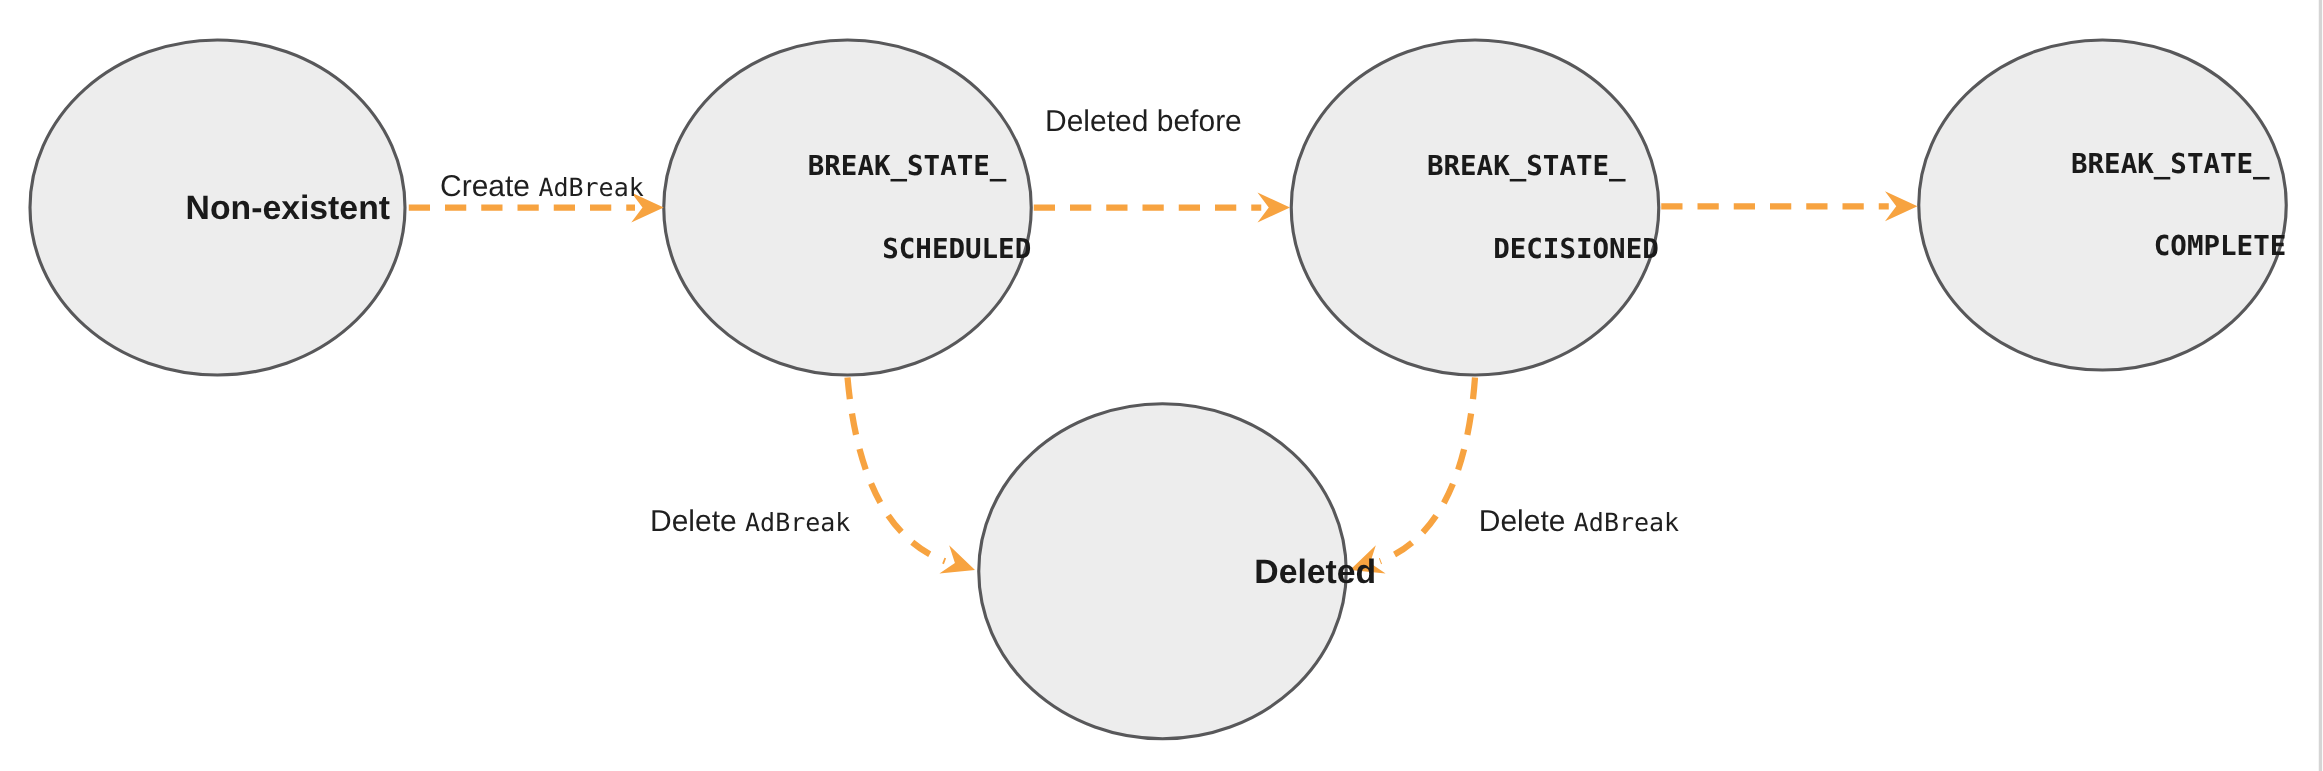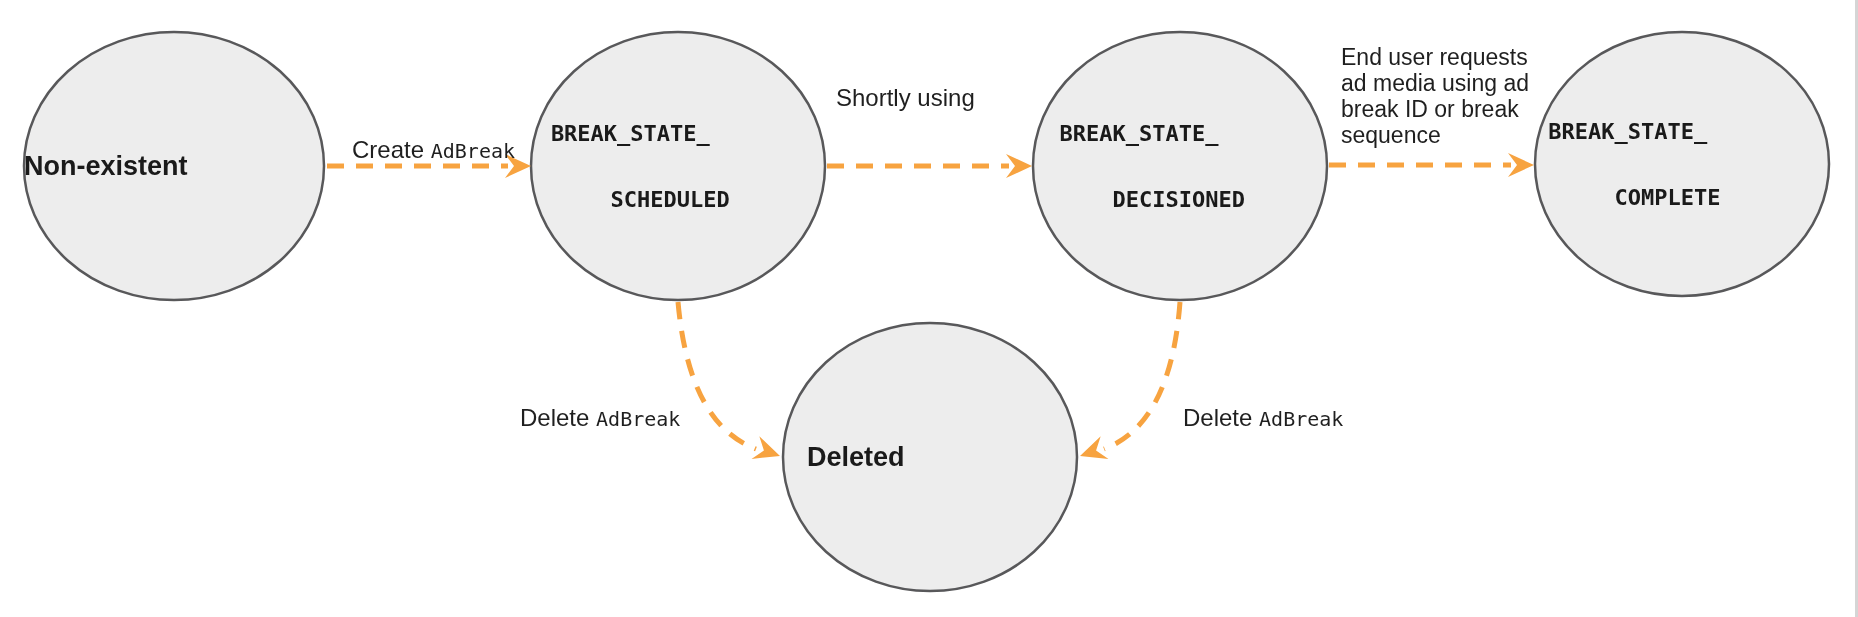"End user requests" div.edge-label { html: <div> <div>End user requests</div> <div>ad media using ad</div> <div>break ID or break</div> <div>sequence</div> </div> -> none }
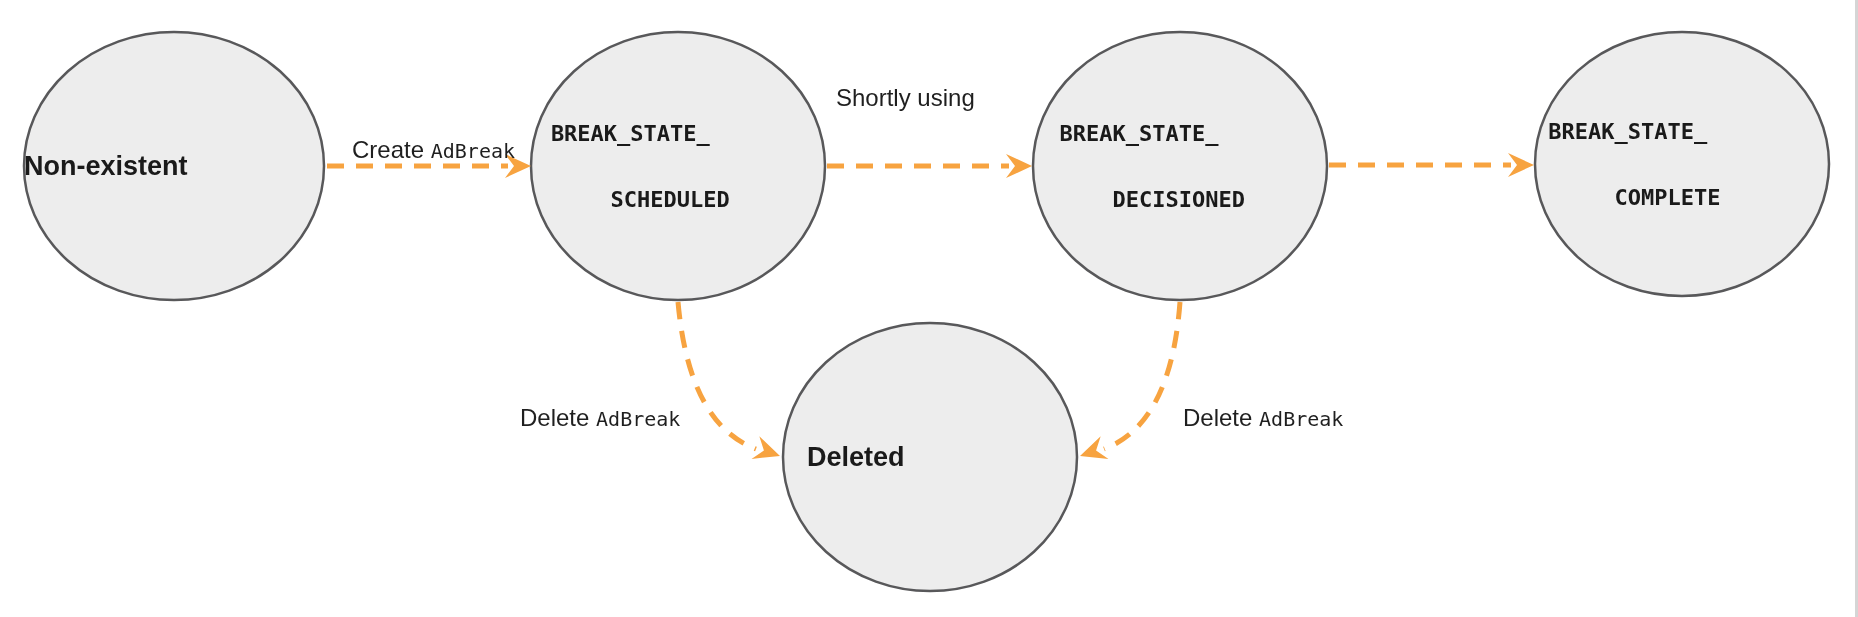"Shortly using" div { text: Shortly using -> Deleted before }
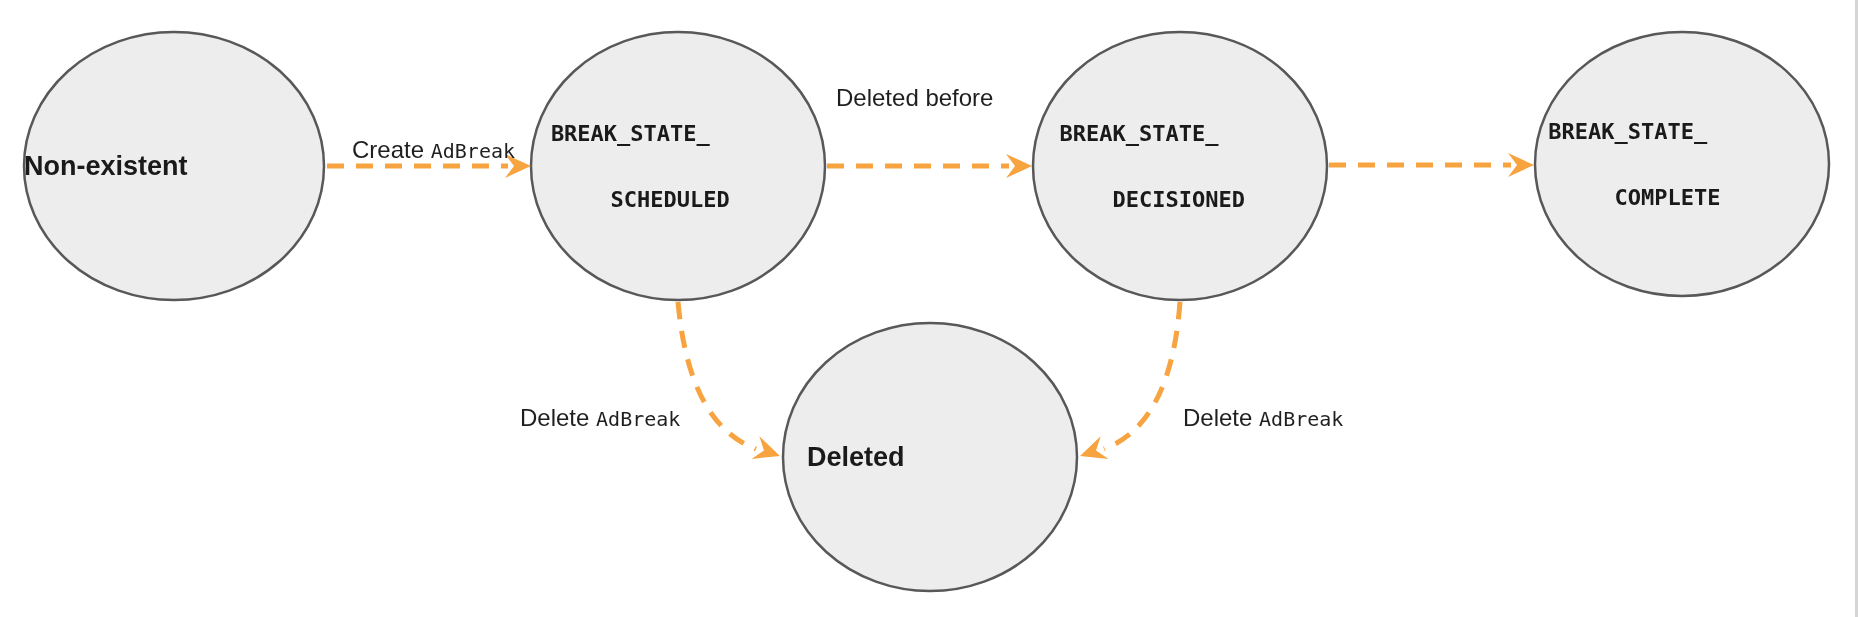"BREAK_STATE_" .node-label { justify-content: flex-start -> flex-end }
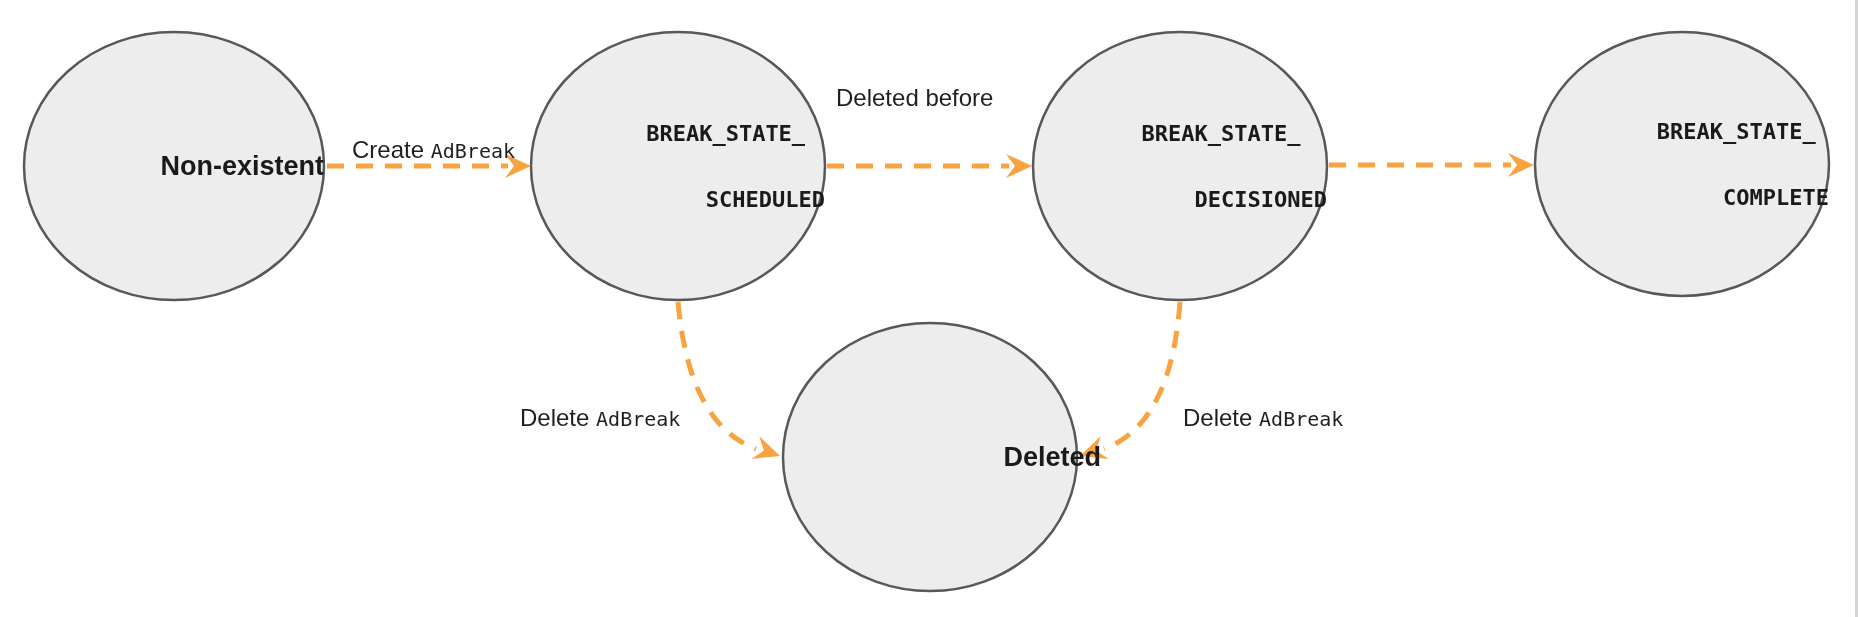"Non-existent" div.node-label { left: 24px -> 12px }
